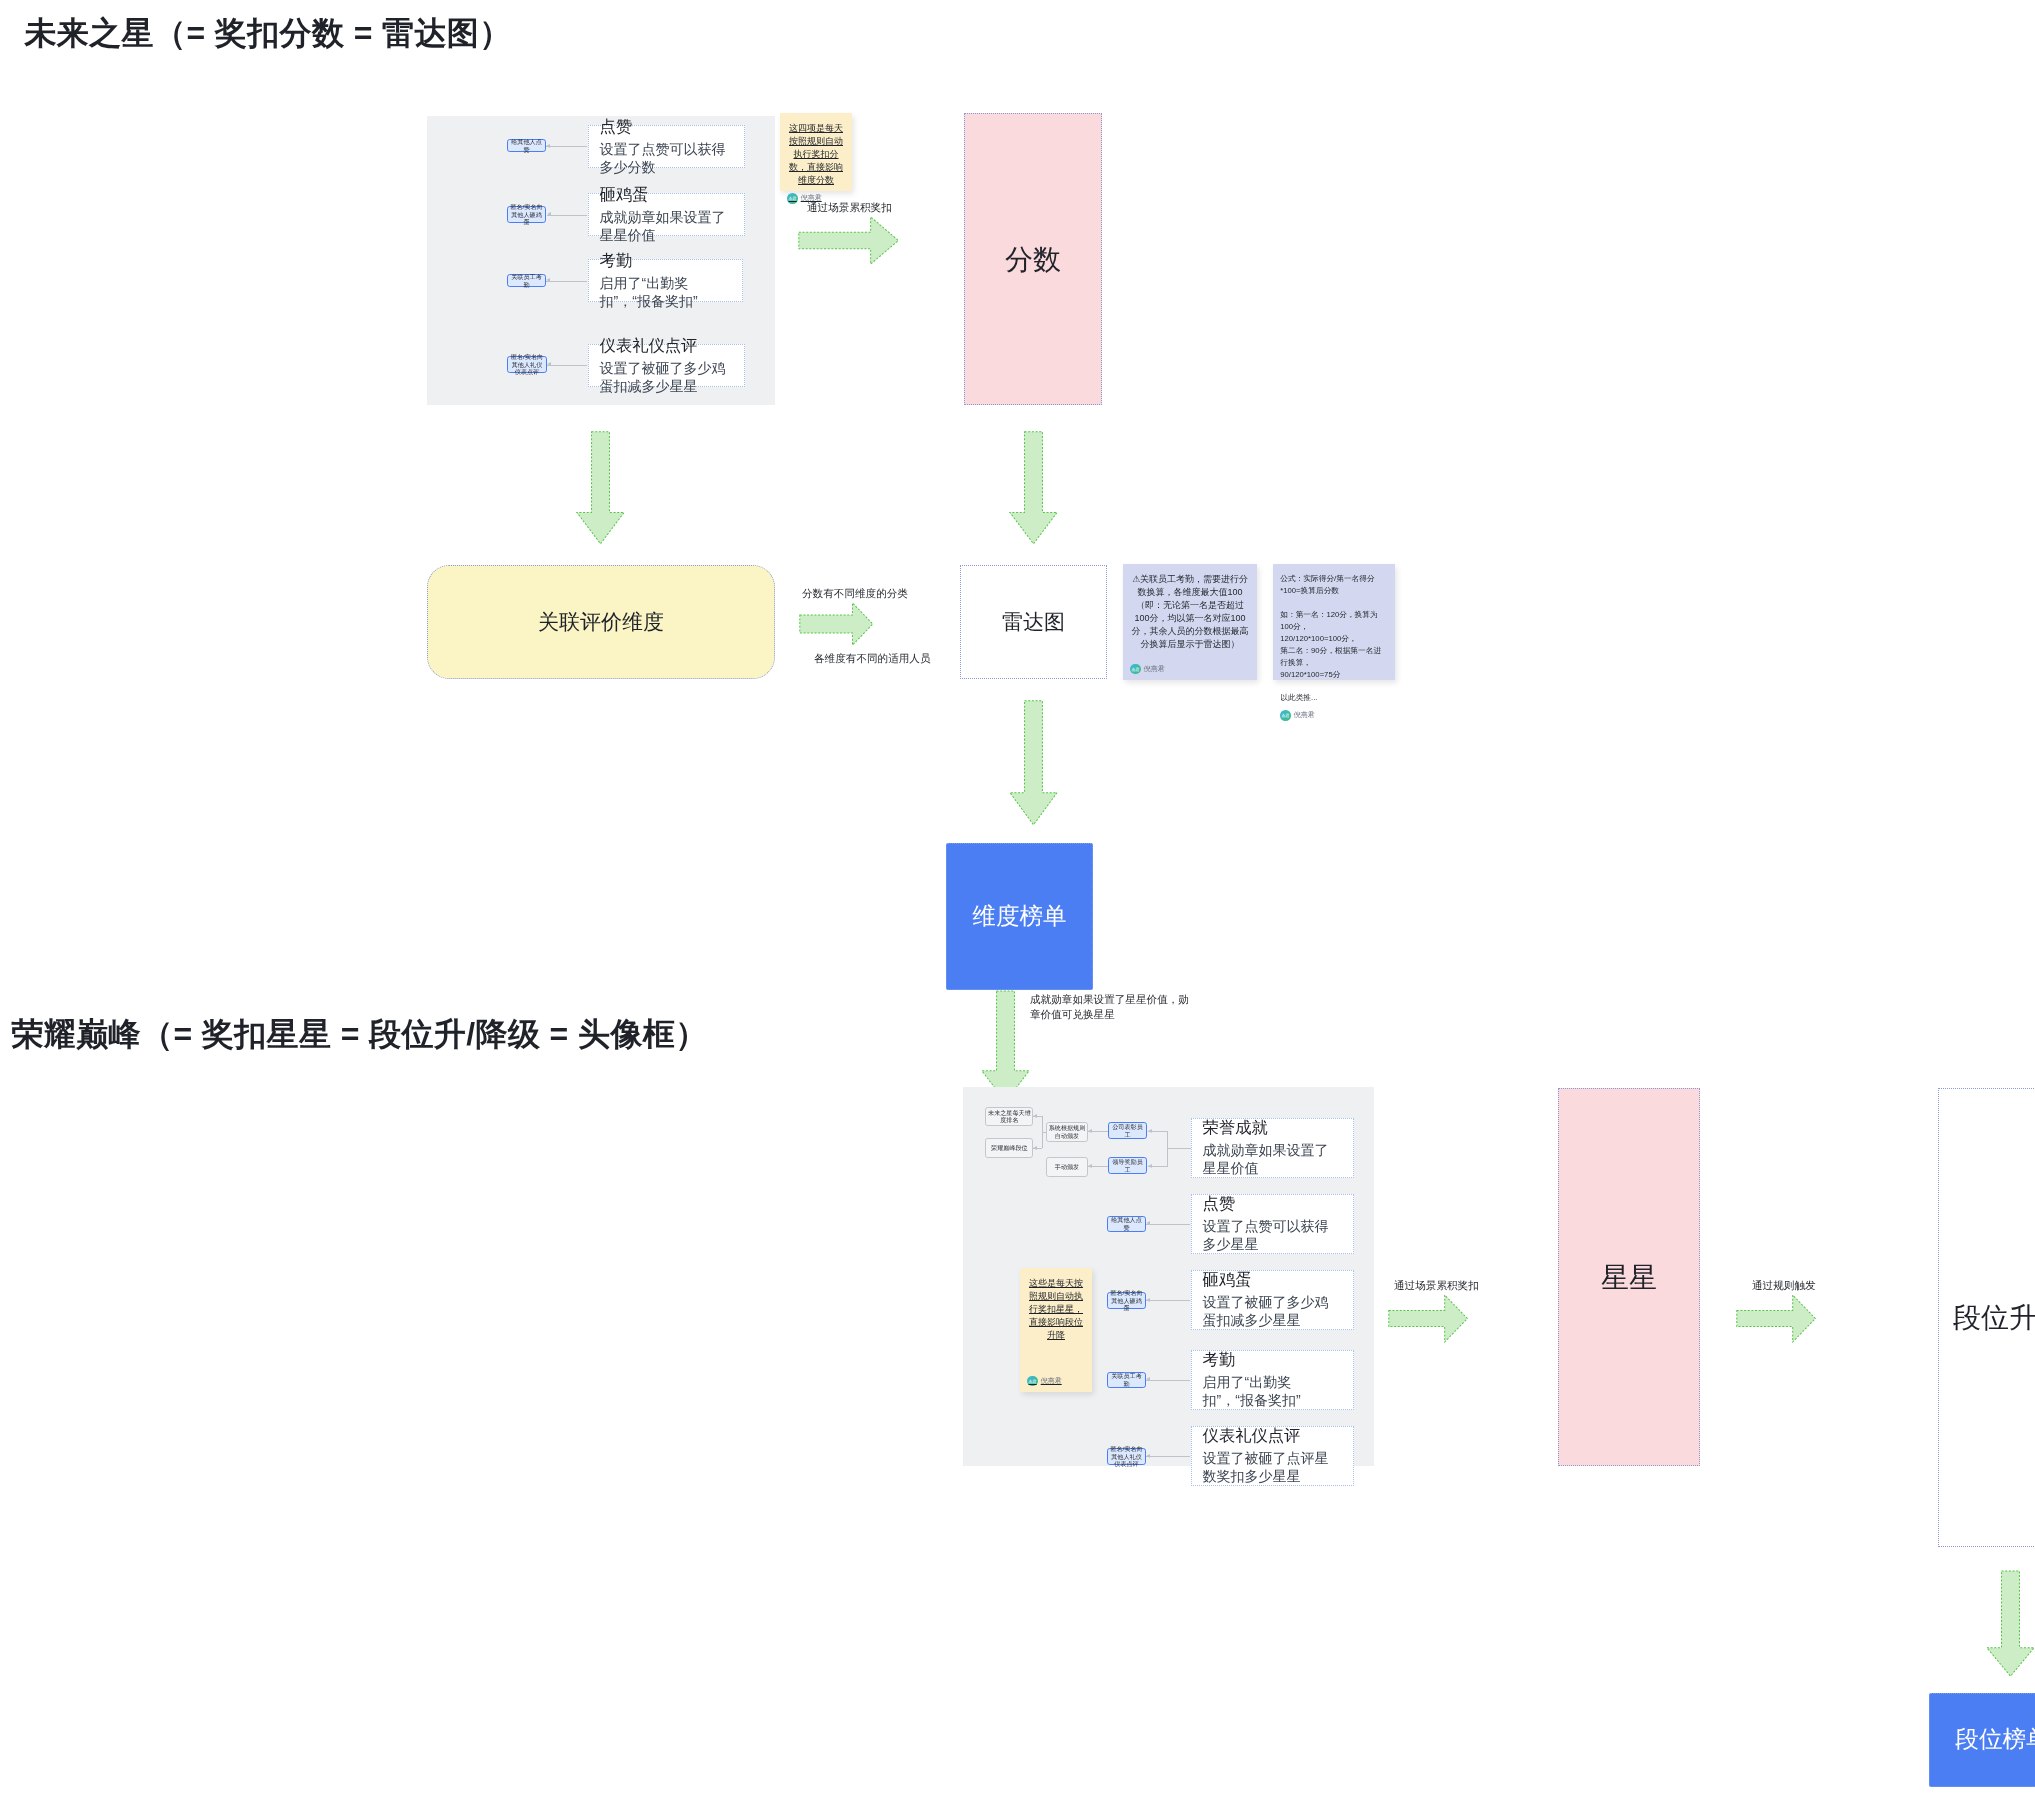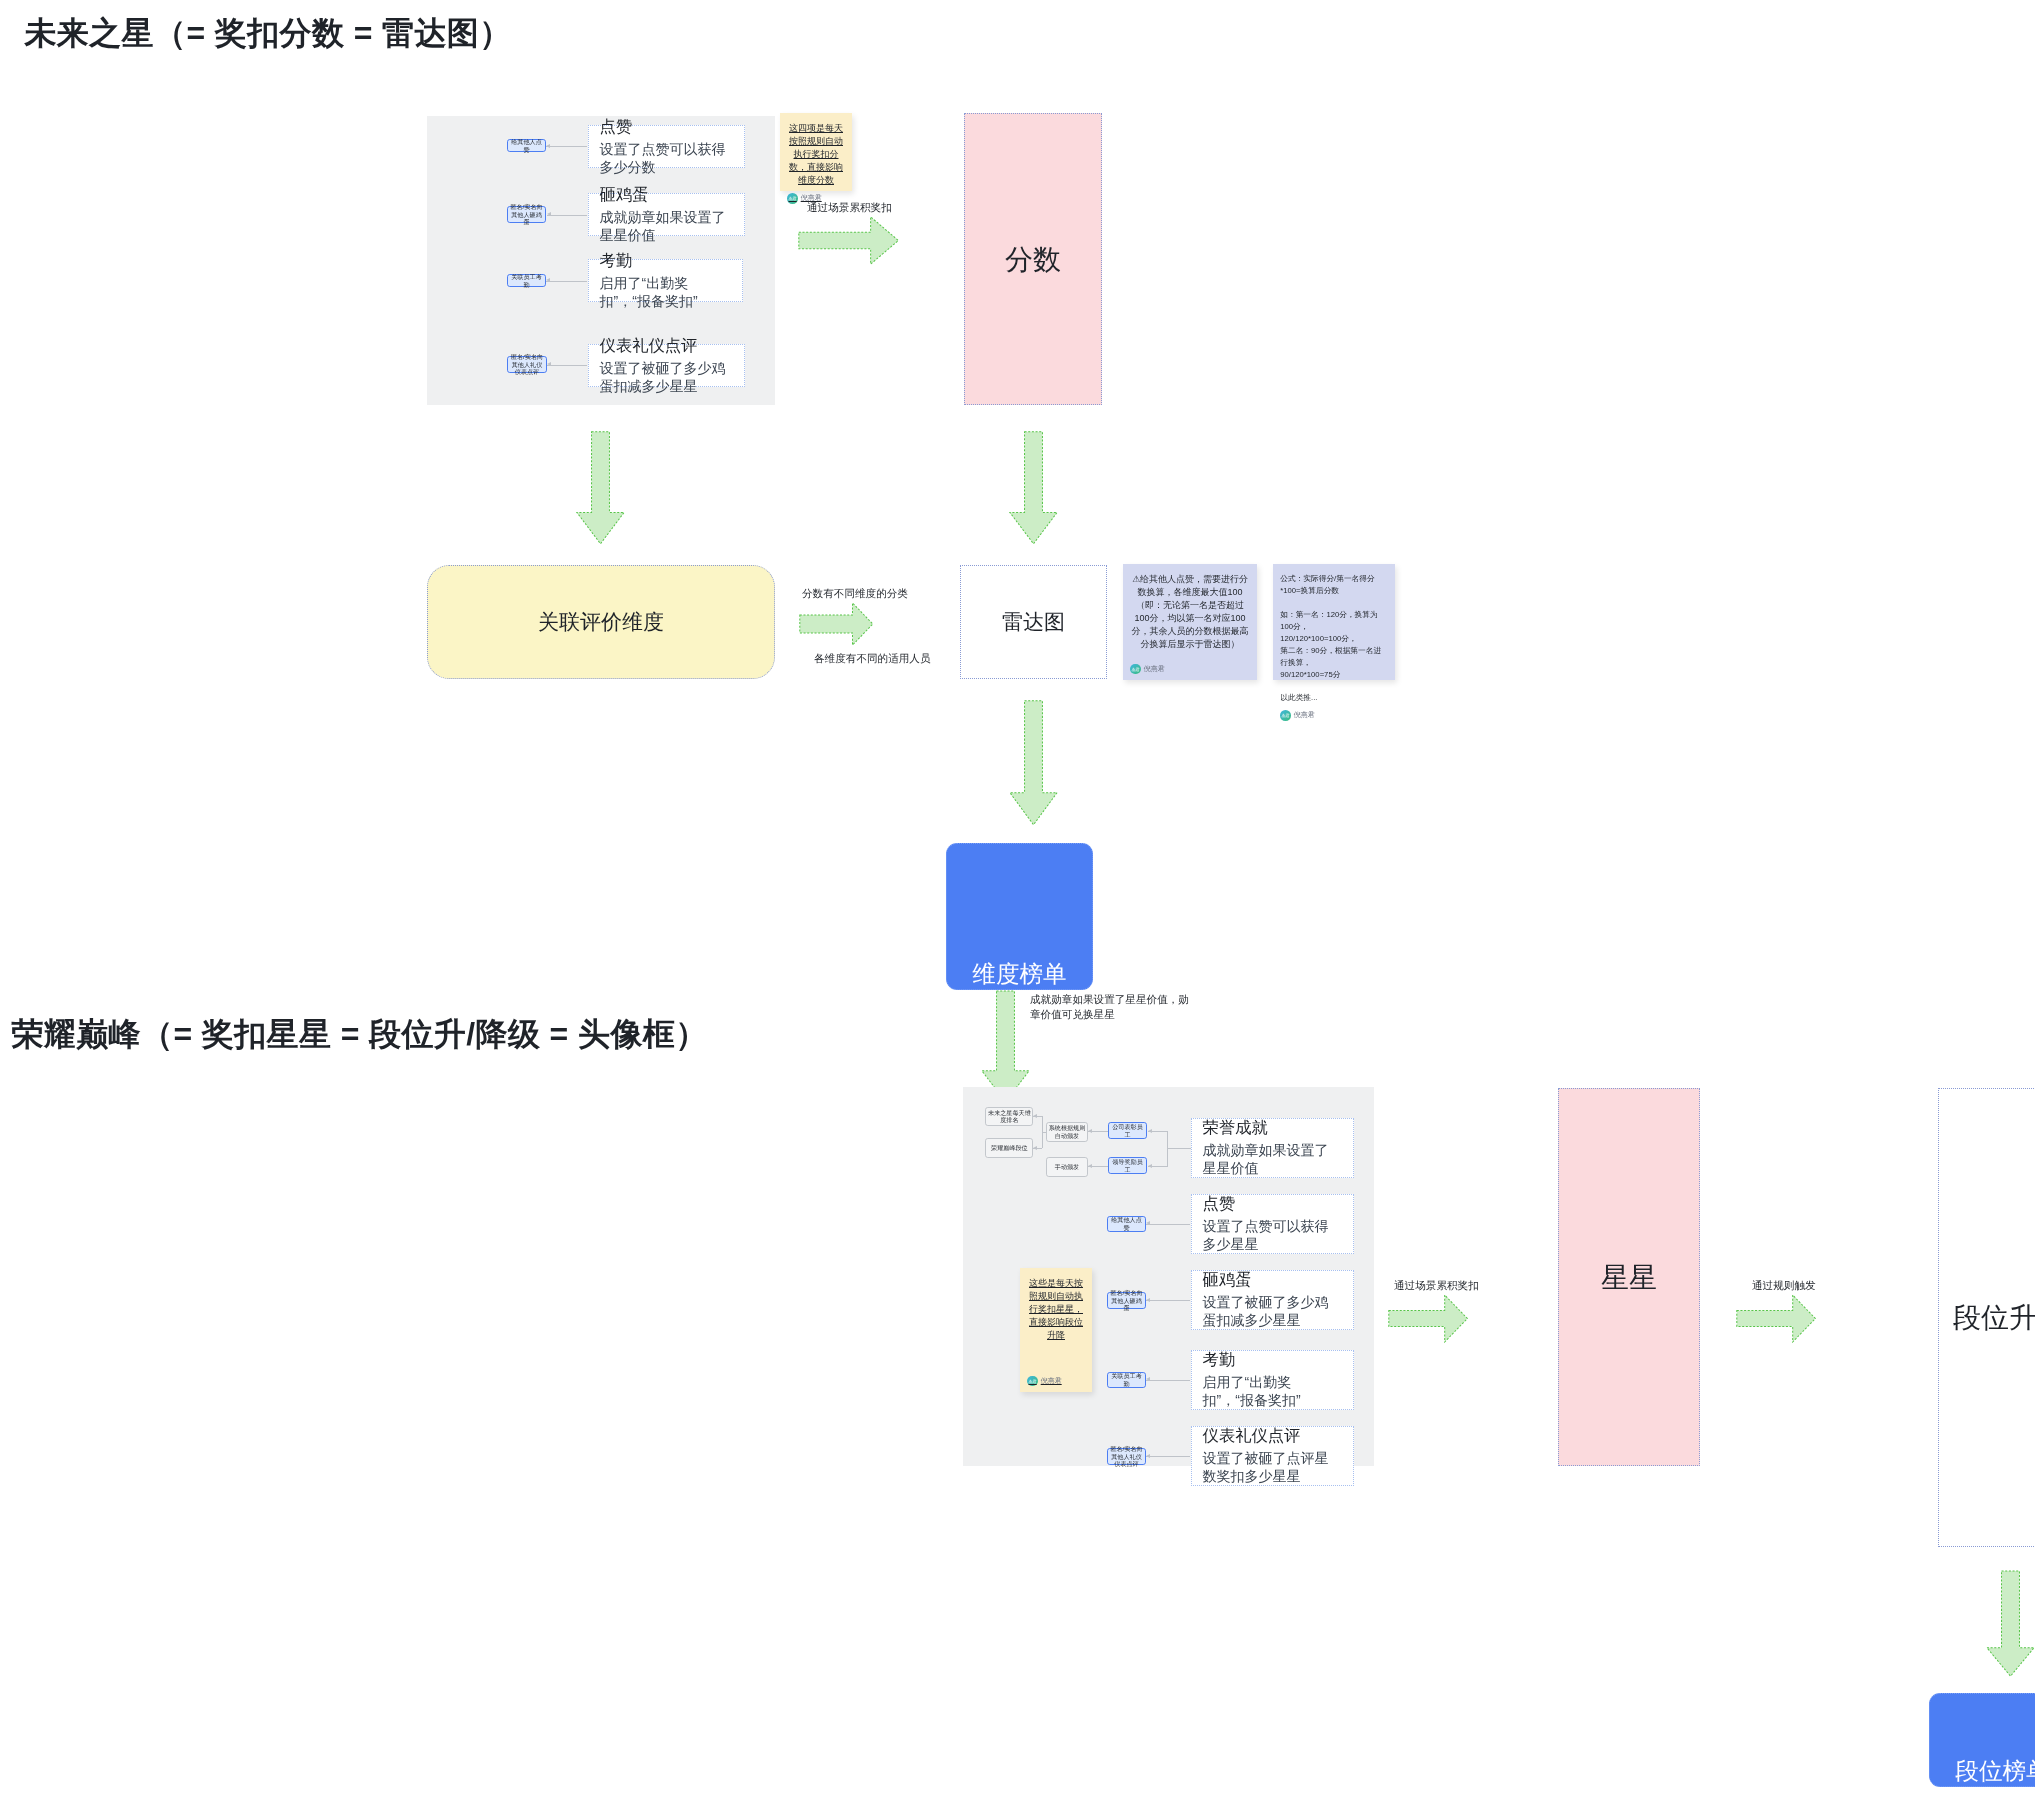"⚠给其他人点赞，需要进行分数换算，各维度最大值100（即：无论第一名是否超过10" div.body { text: 给其他人点赞 -> 关联员工考勤 }
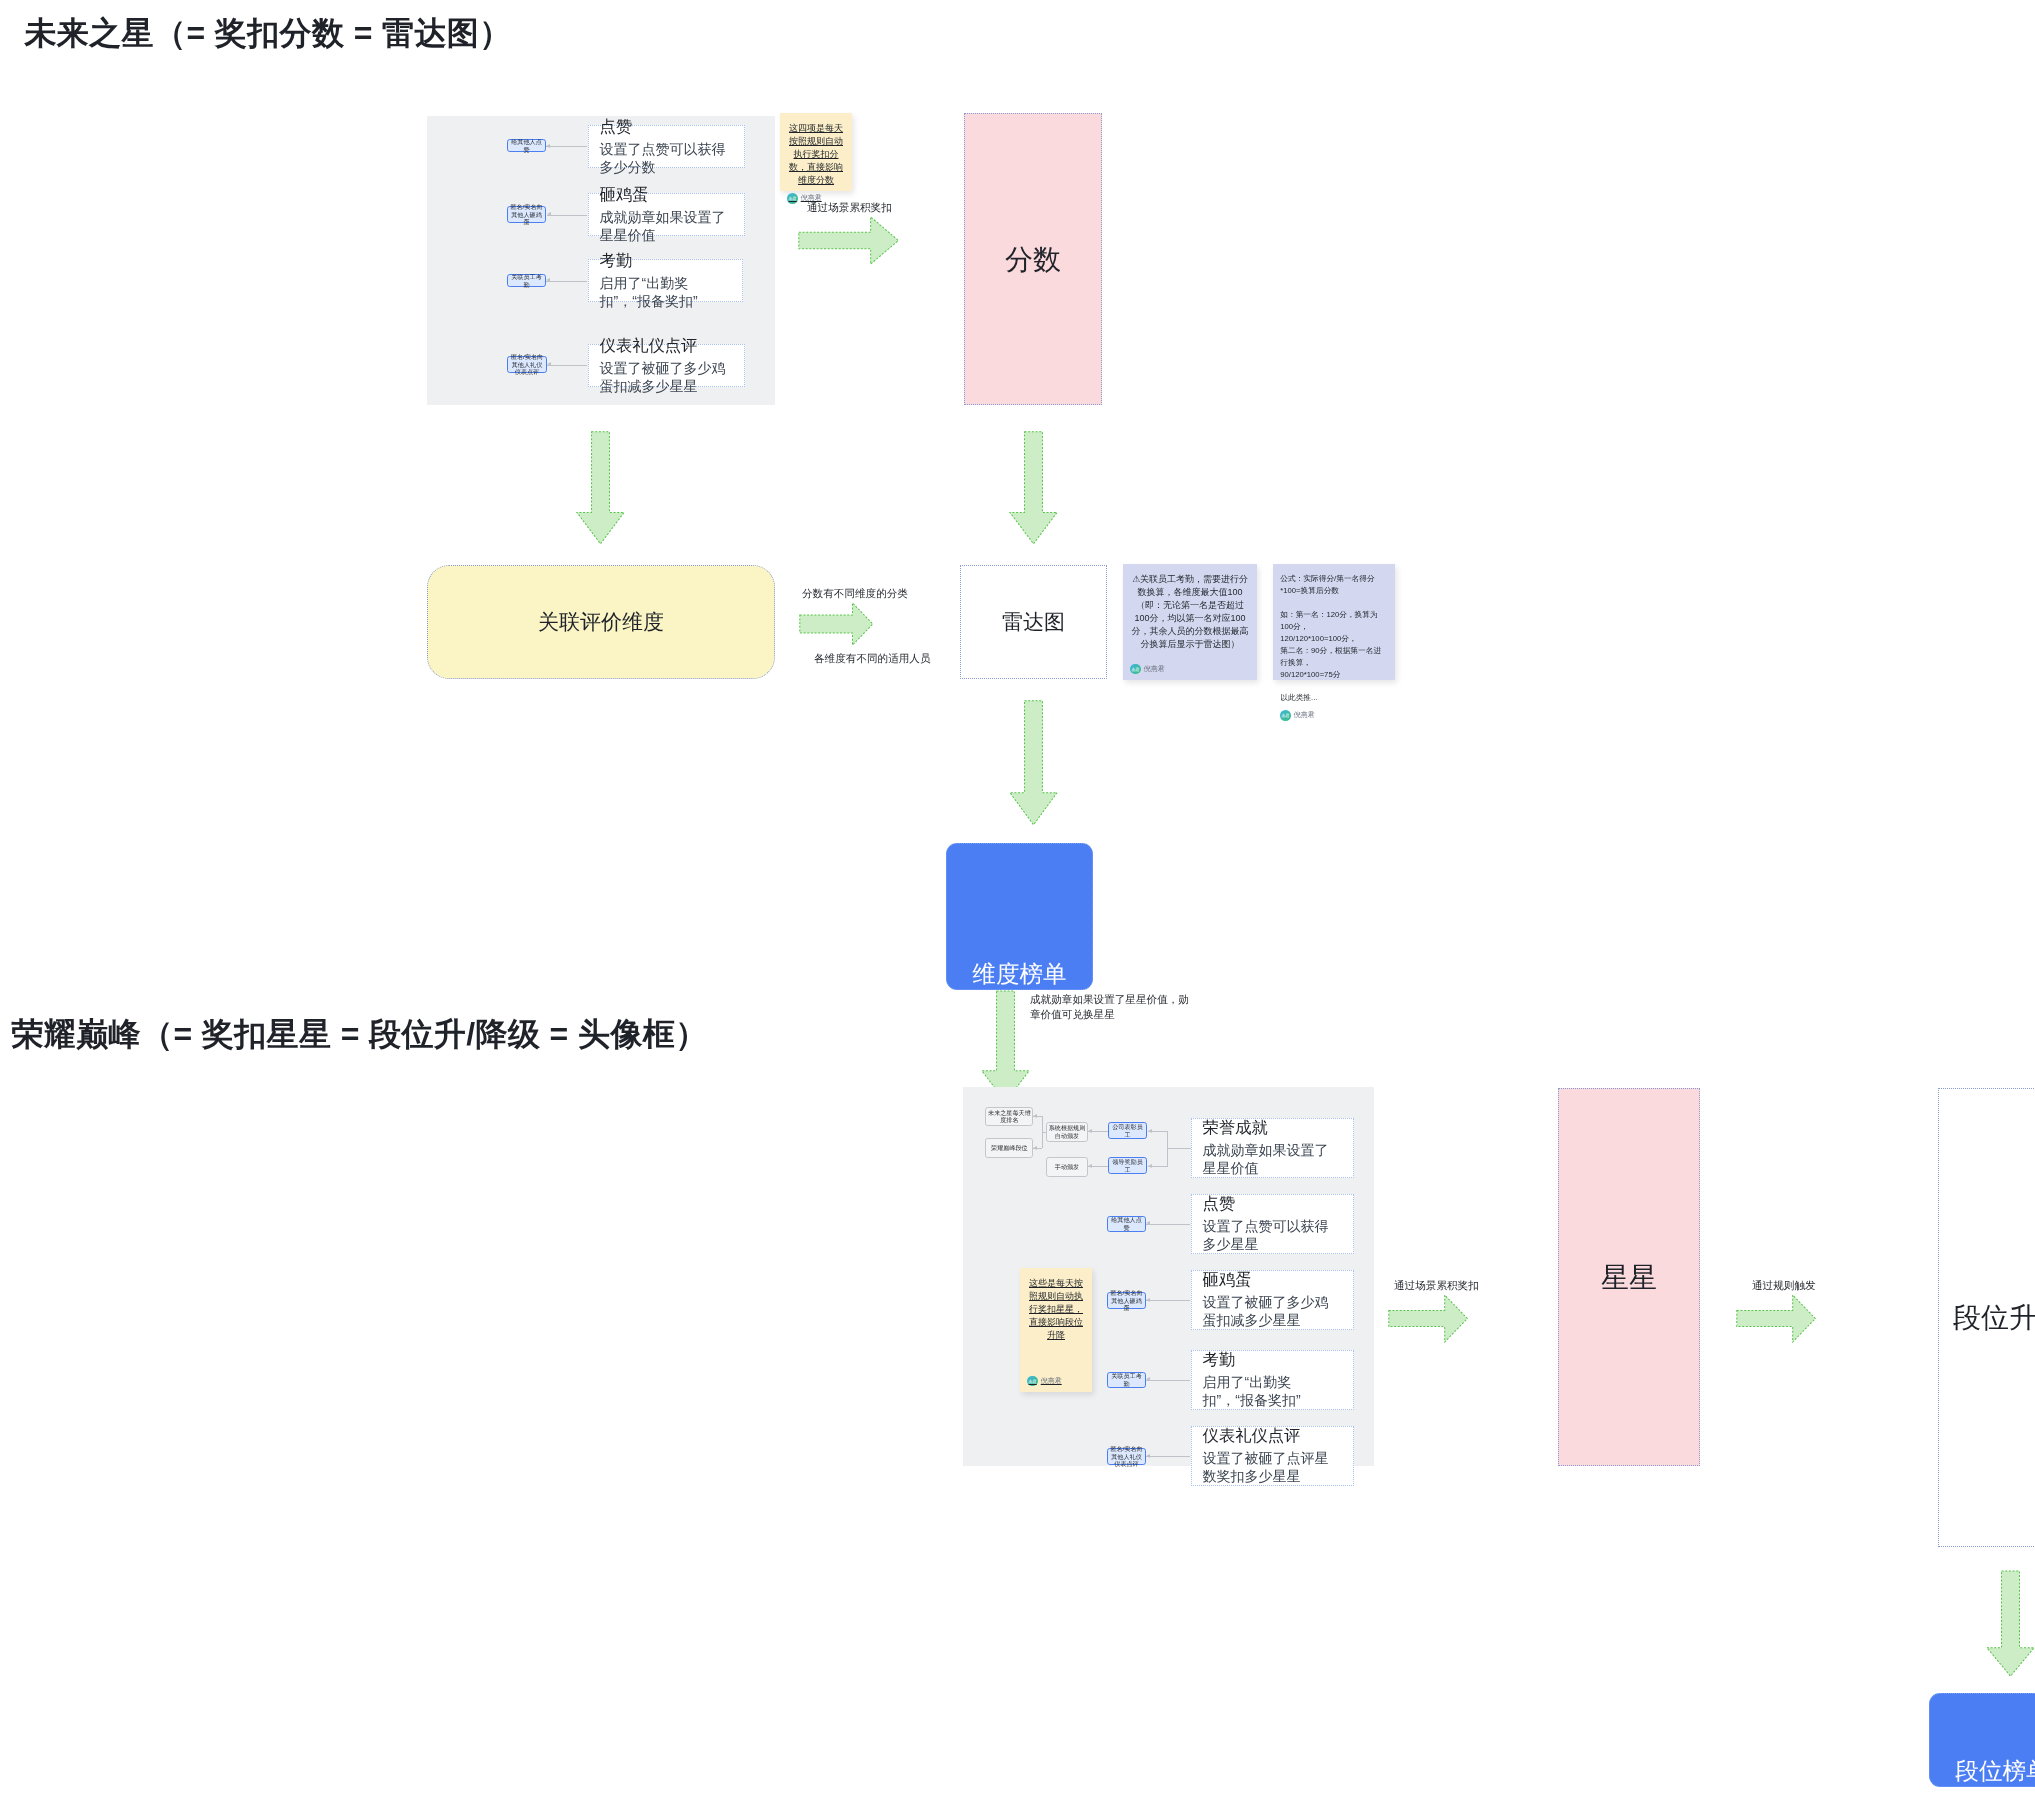"维度榜单" .stage.solid-blue { align-items: flex-end -> none; border-radius: 11px -> 2px }
